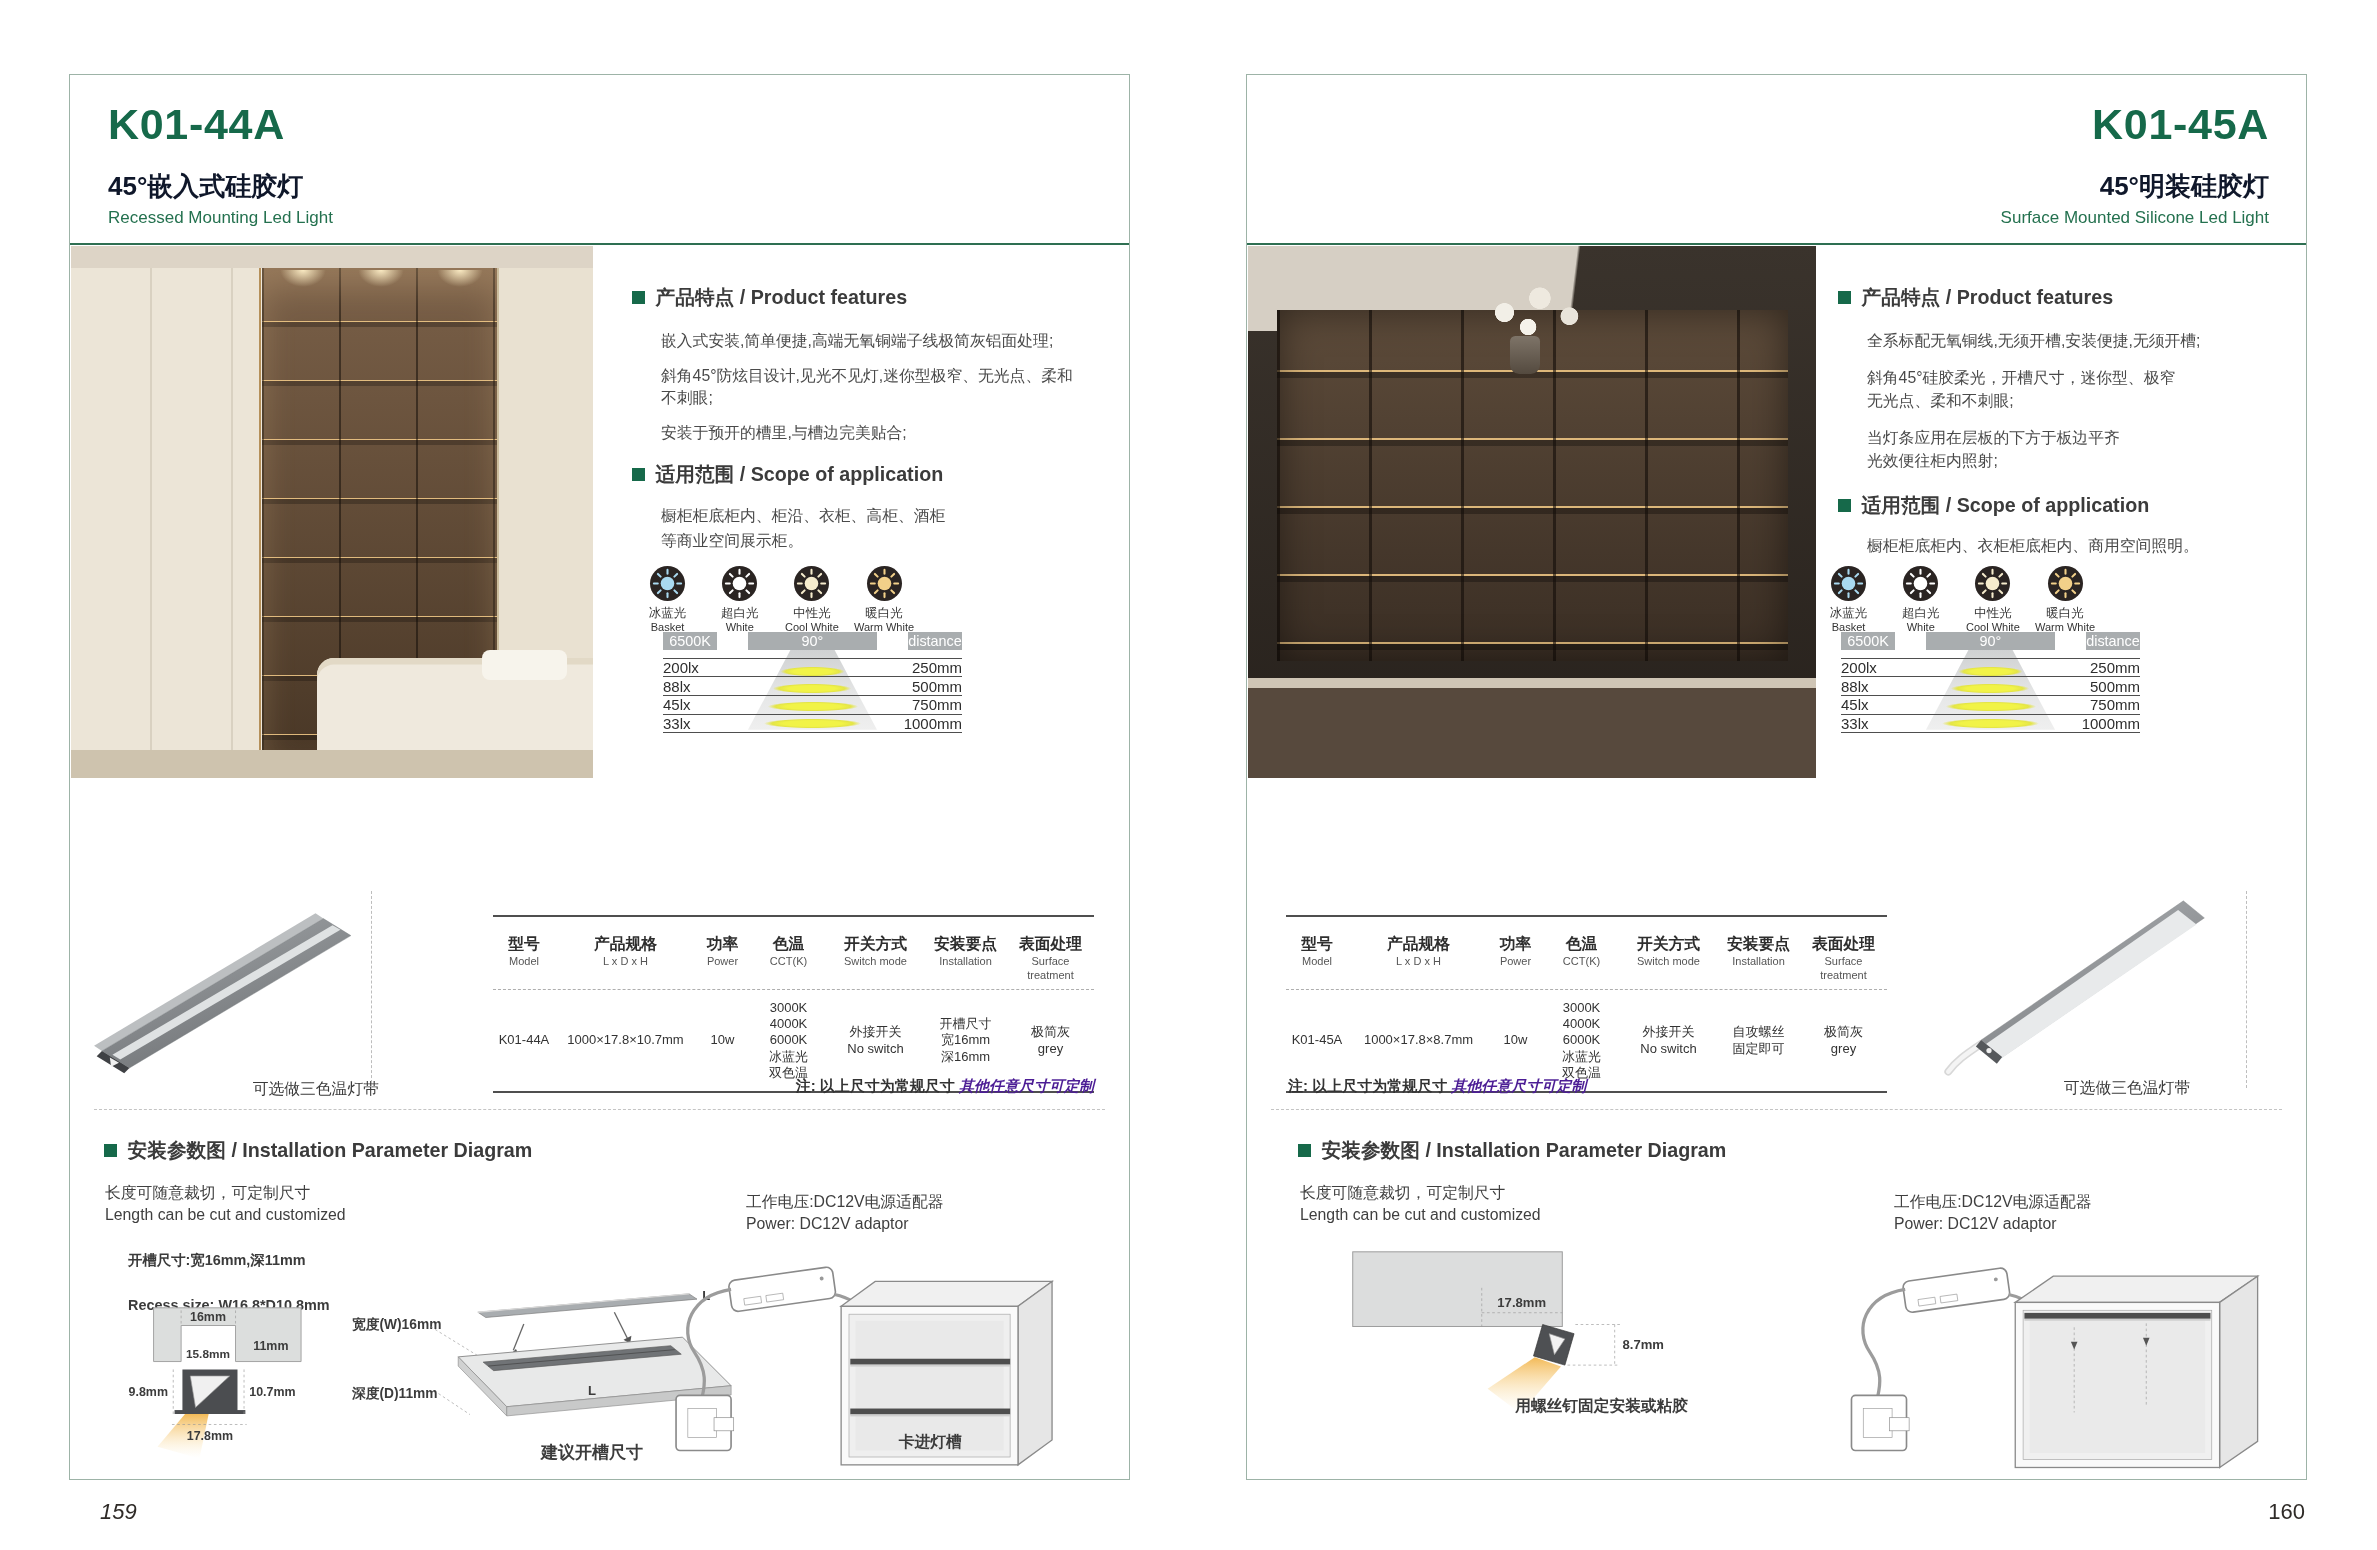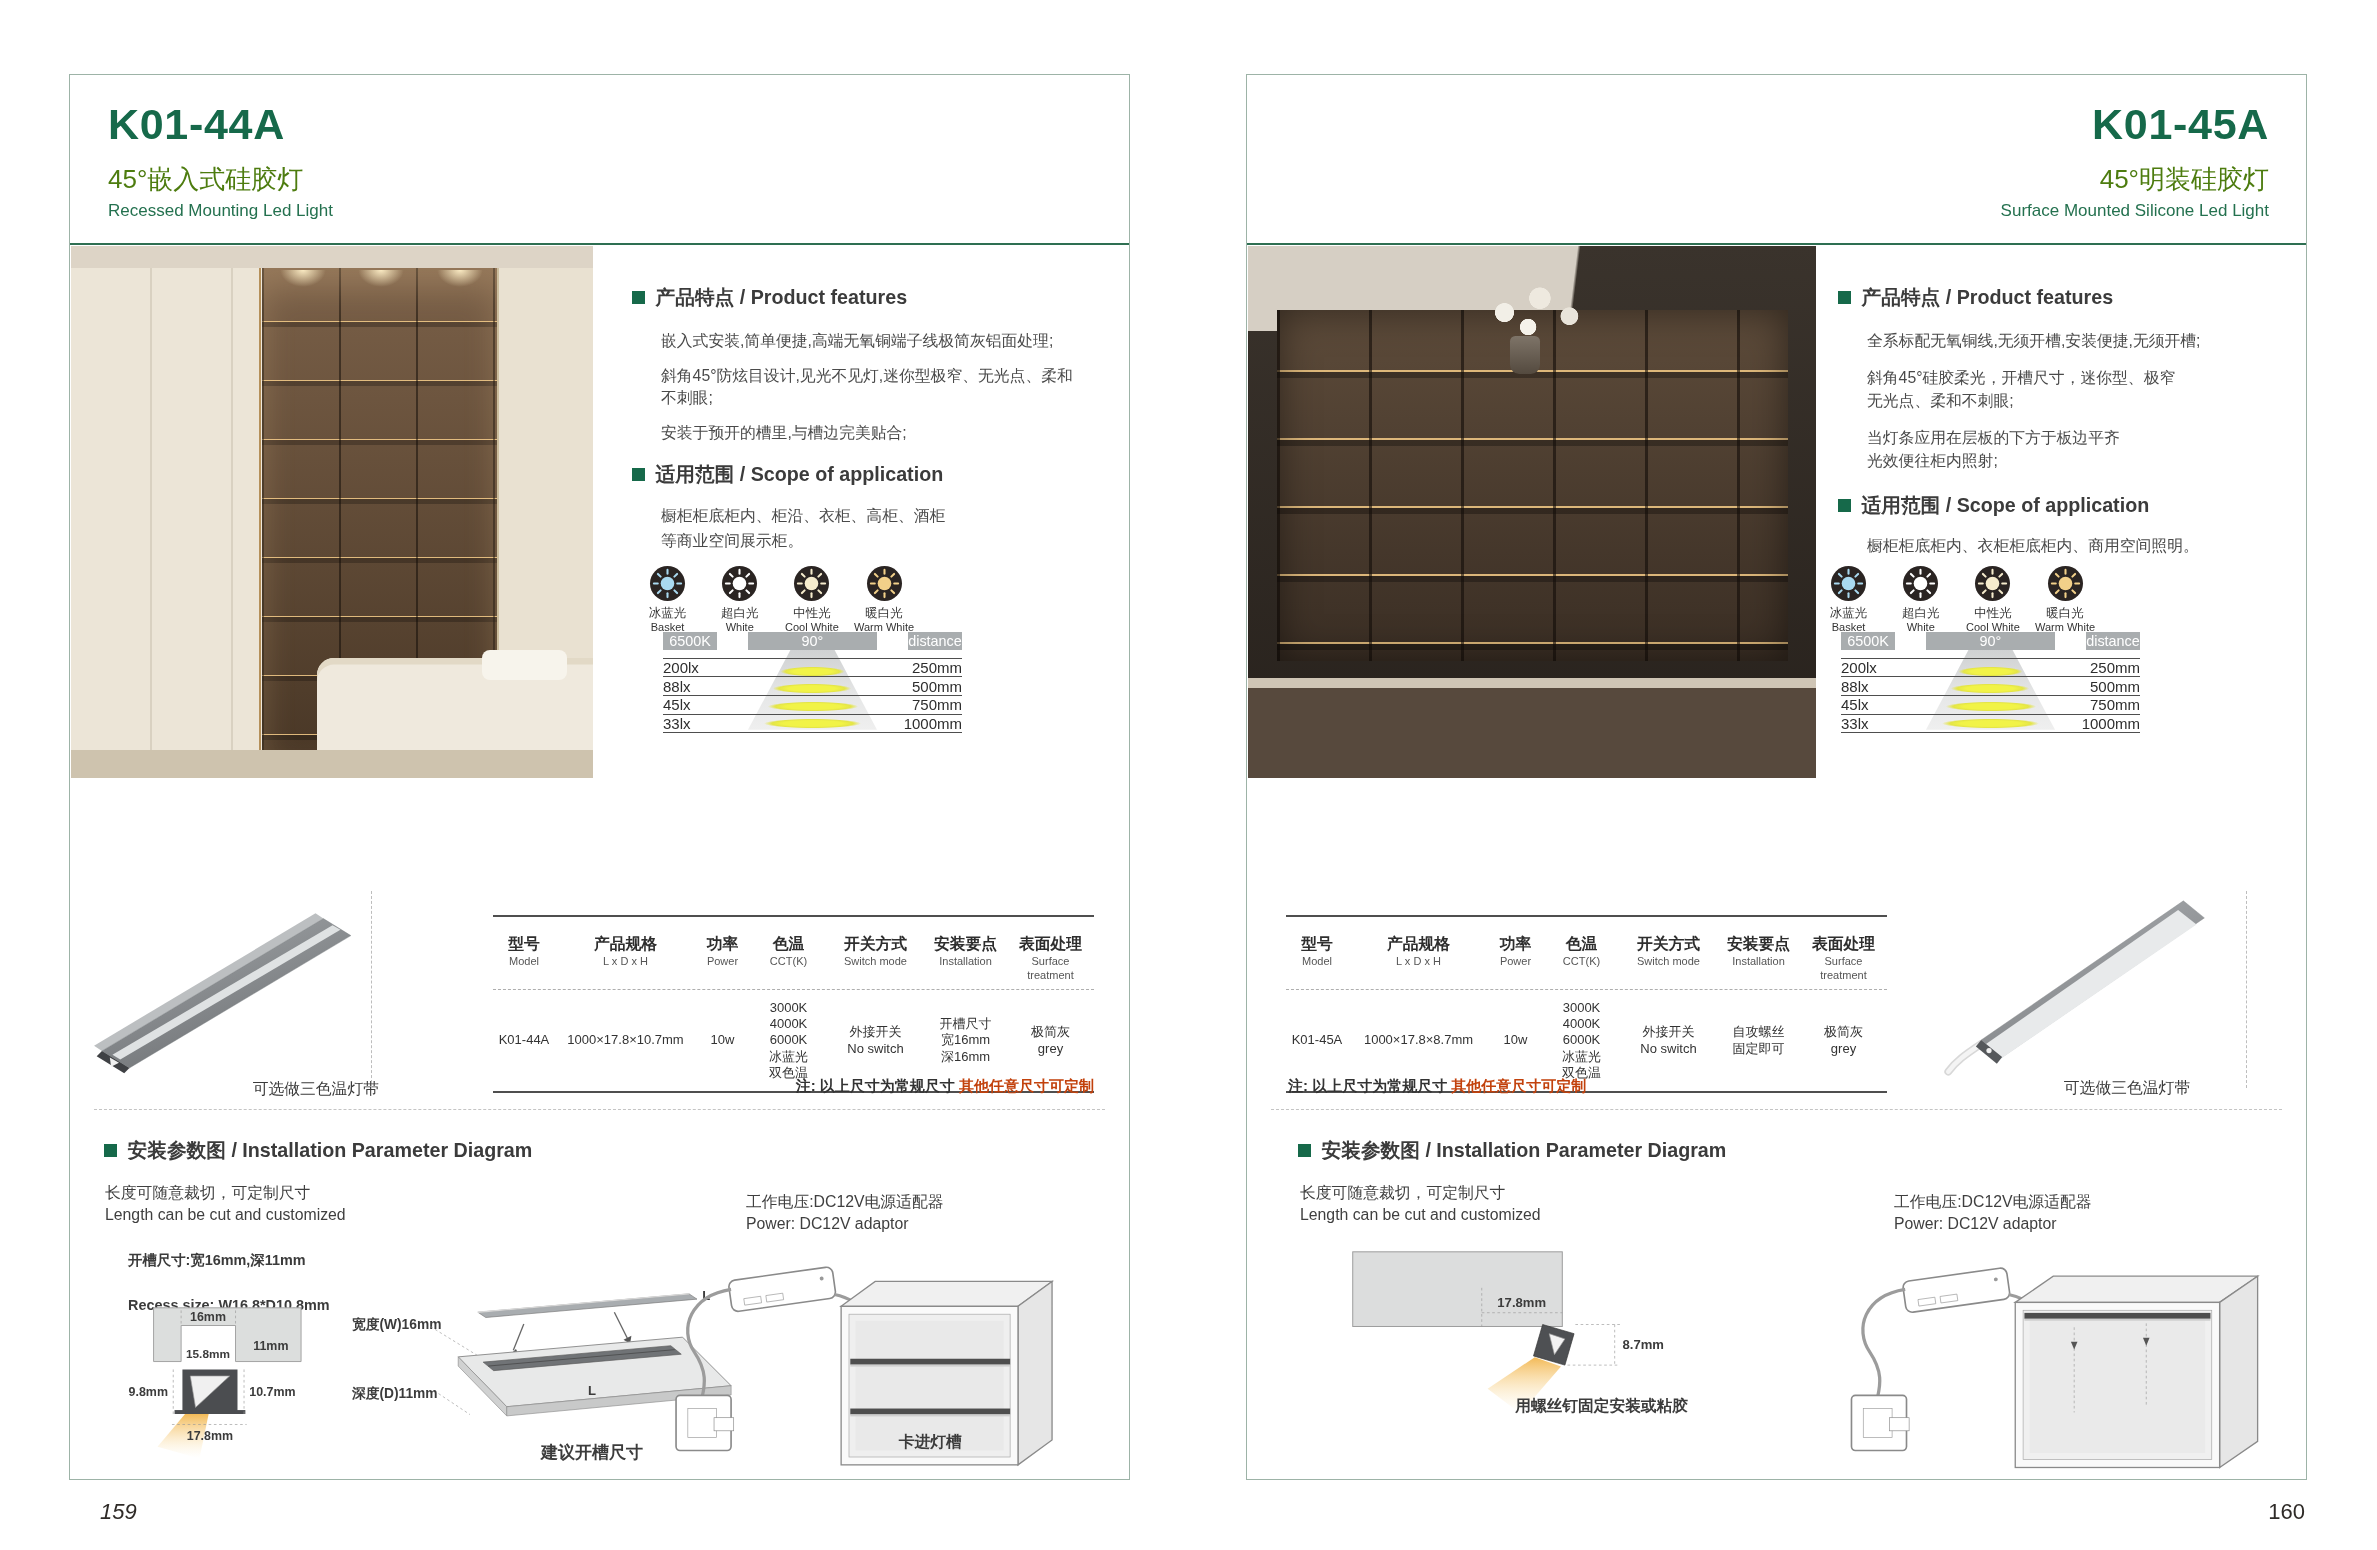"45°嵌入式硅胶灯" .title-cn { color: #4d7c0f -> #0f172a; font-weight: 400 -> 700; margin-top: 17px -> 24px }
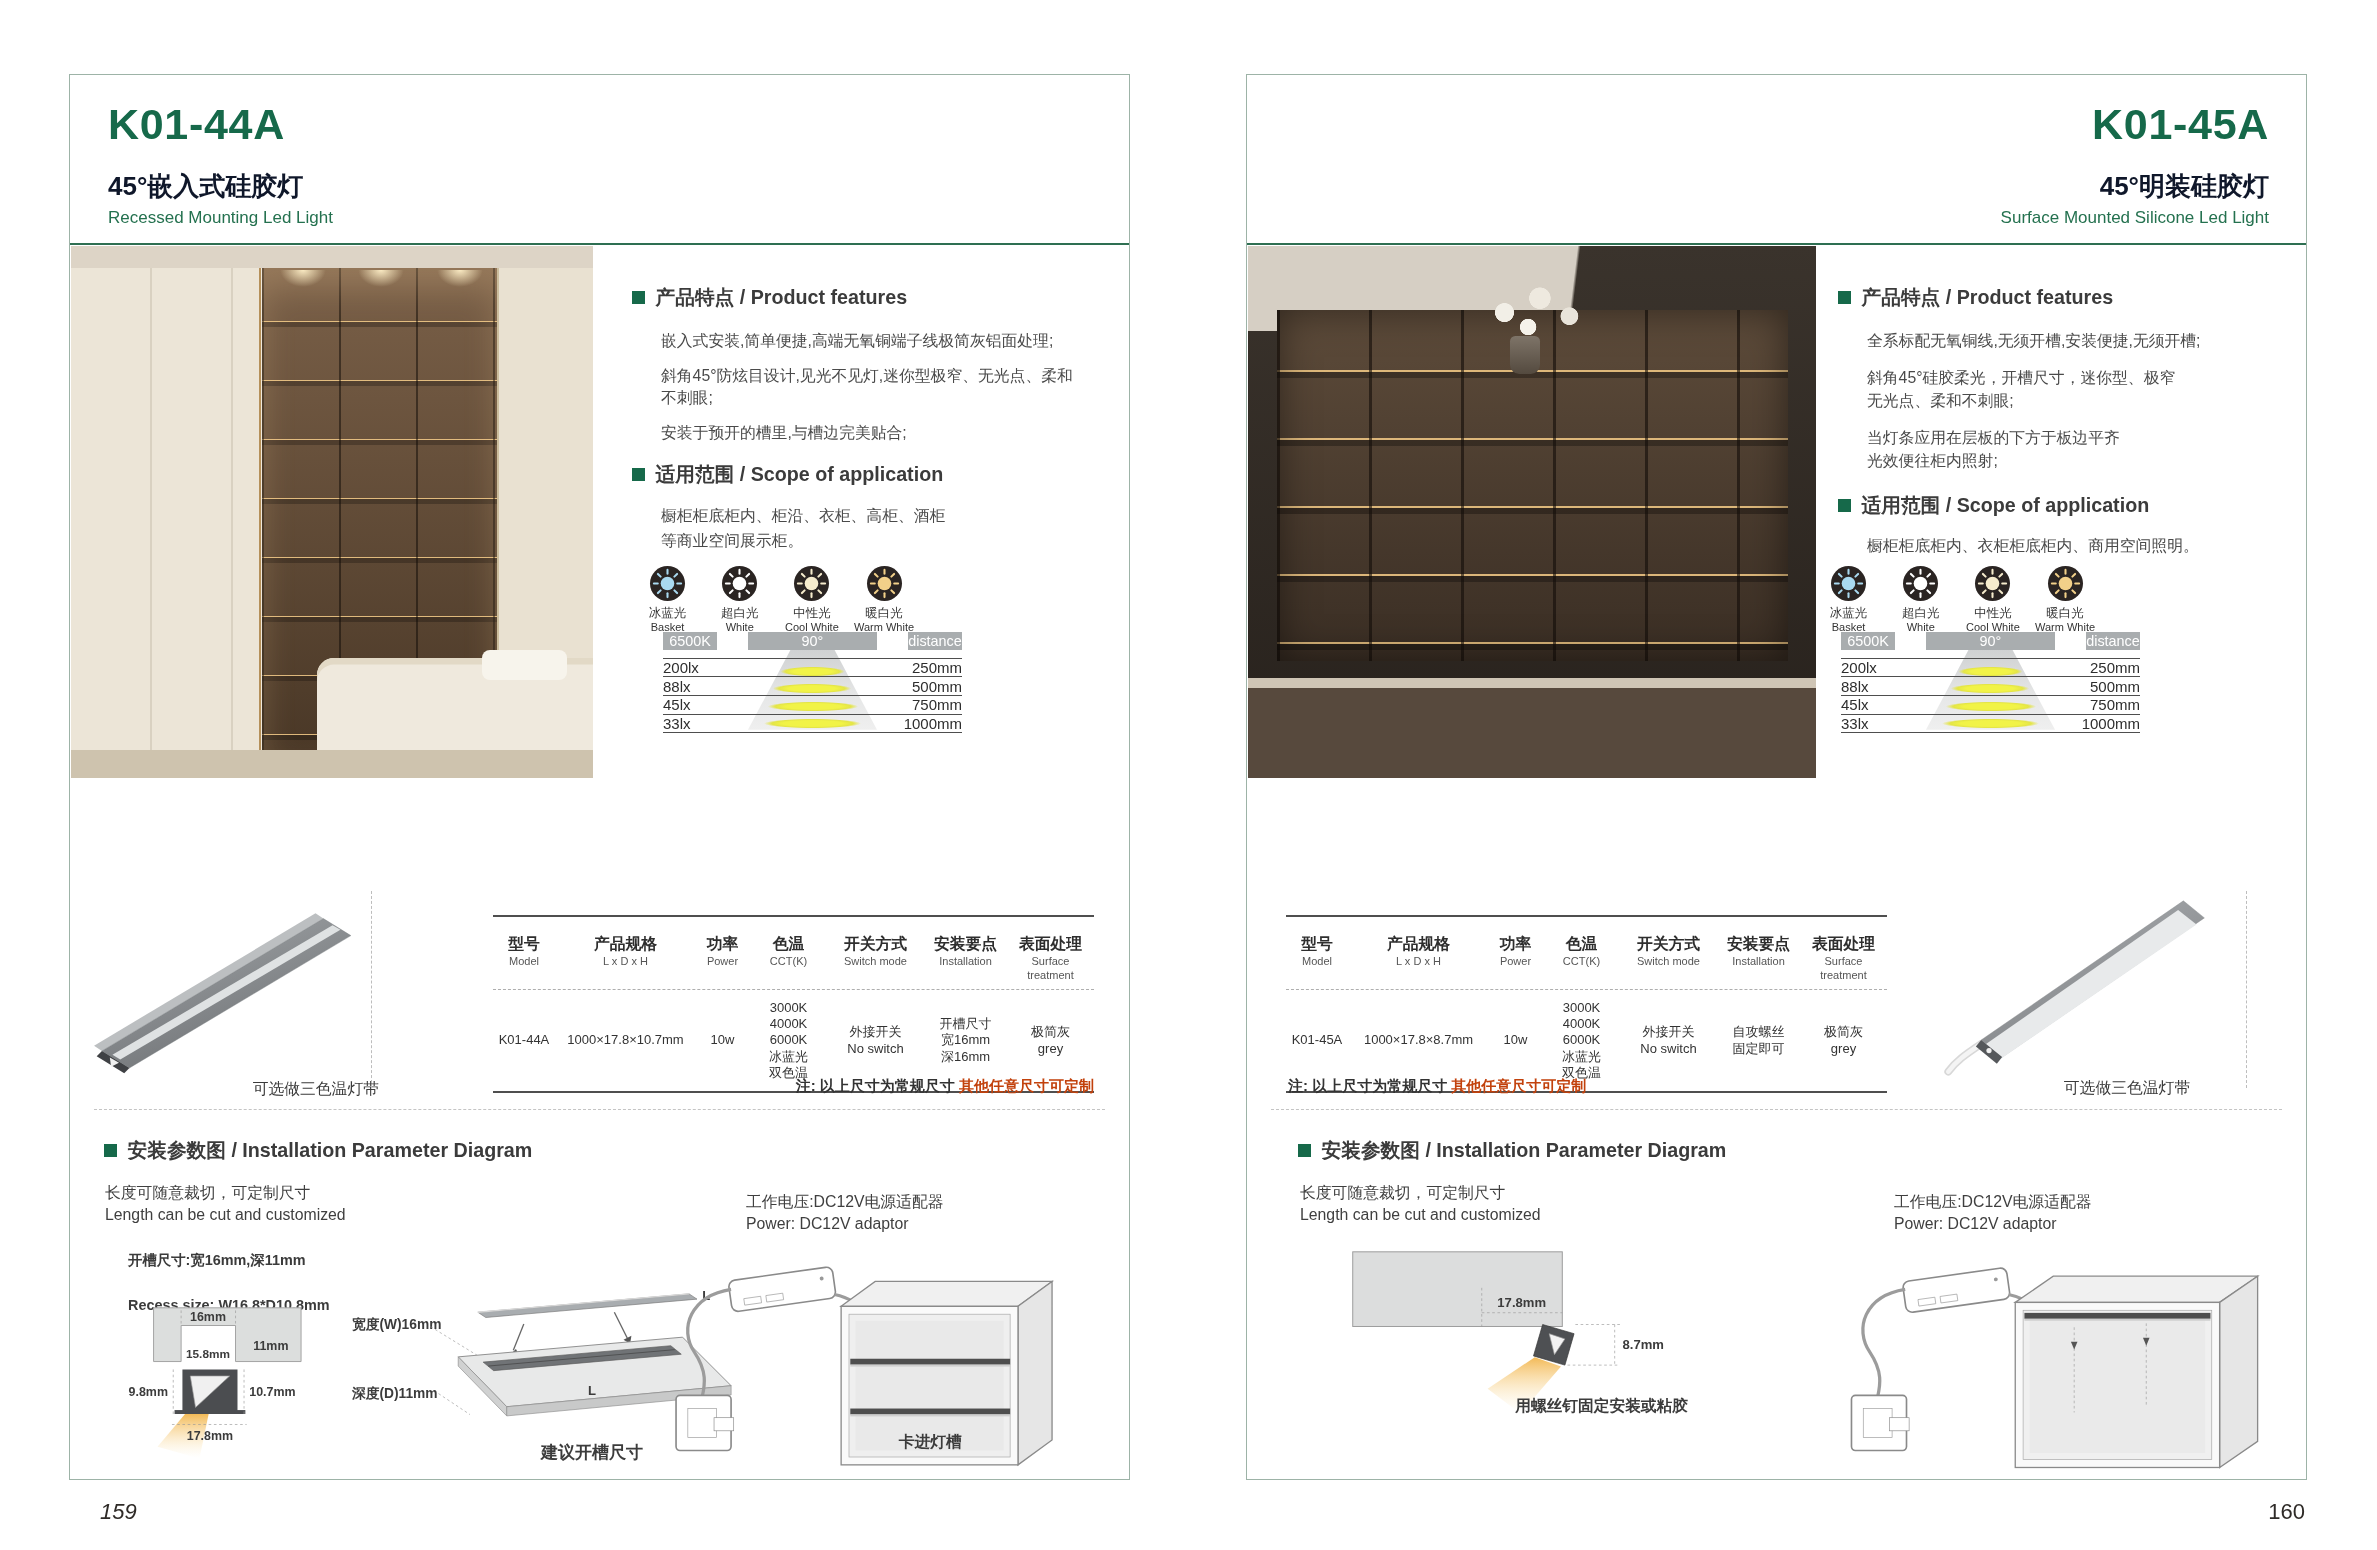"其他任意尺寸可定制" .note .ng { color: #c2410c -> #4c1d95; font-style: none -> italic }
